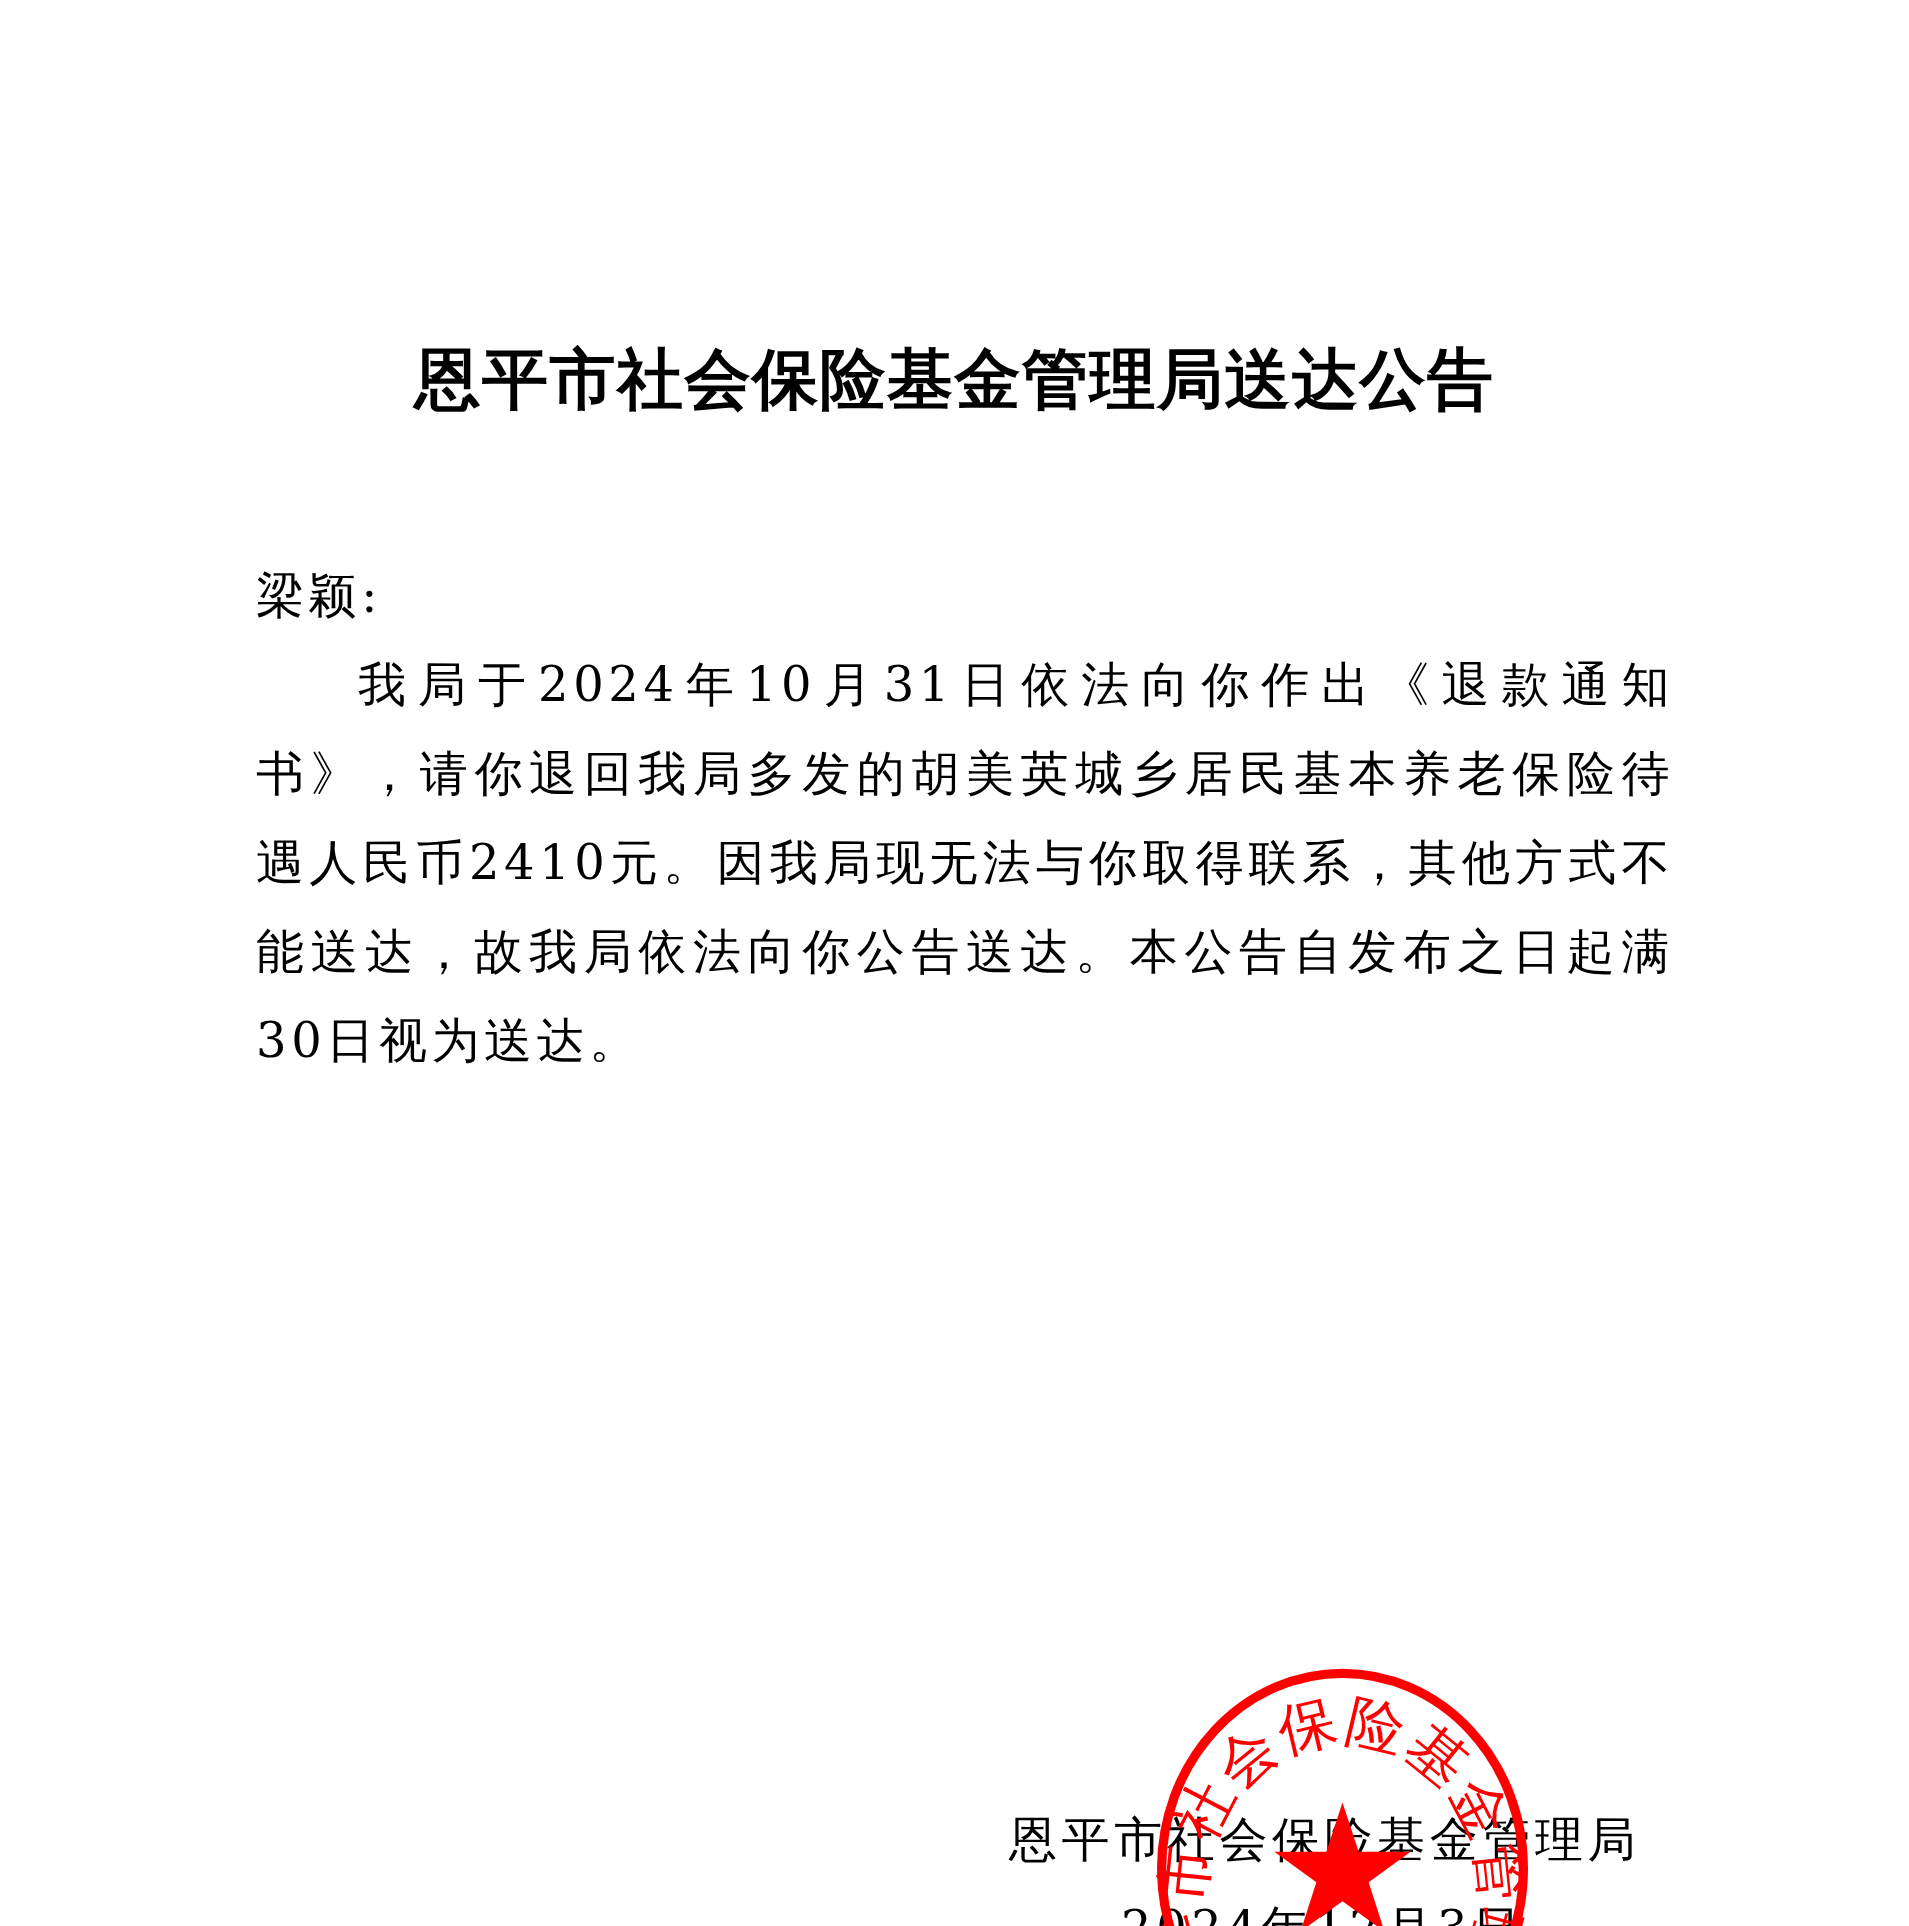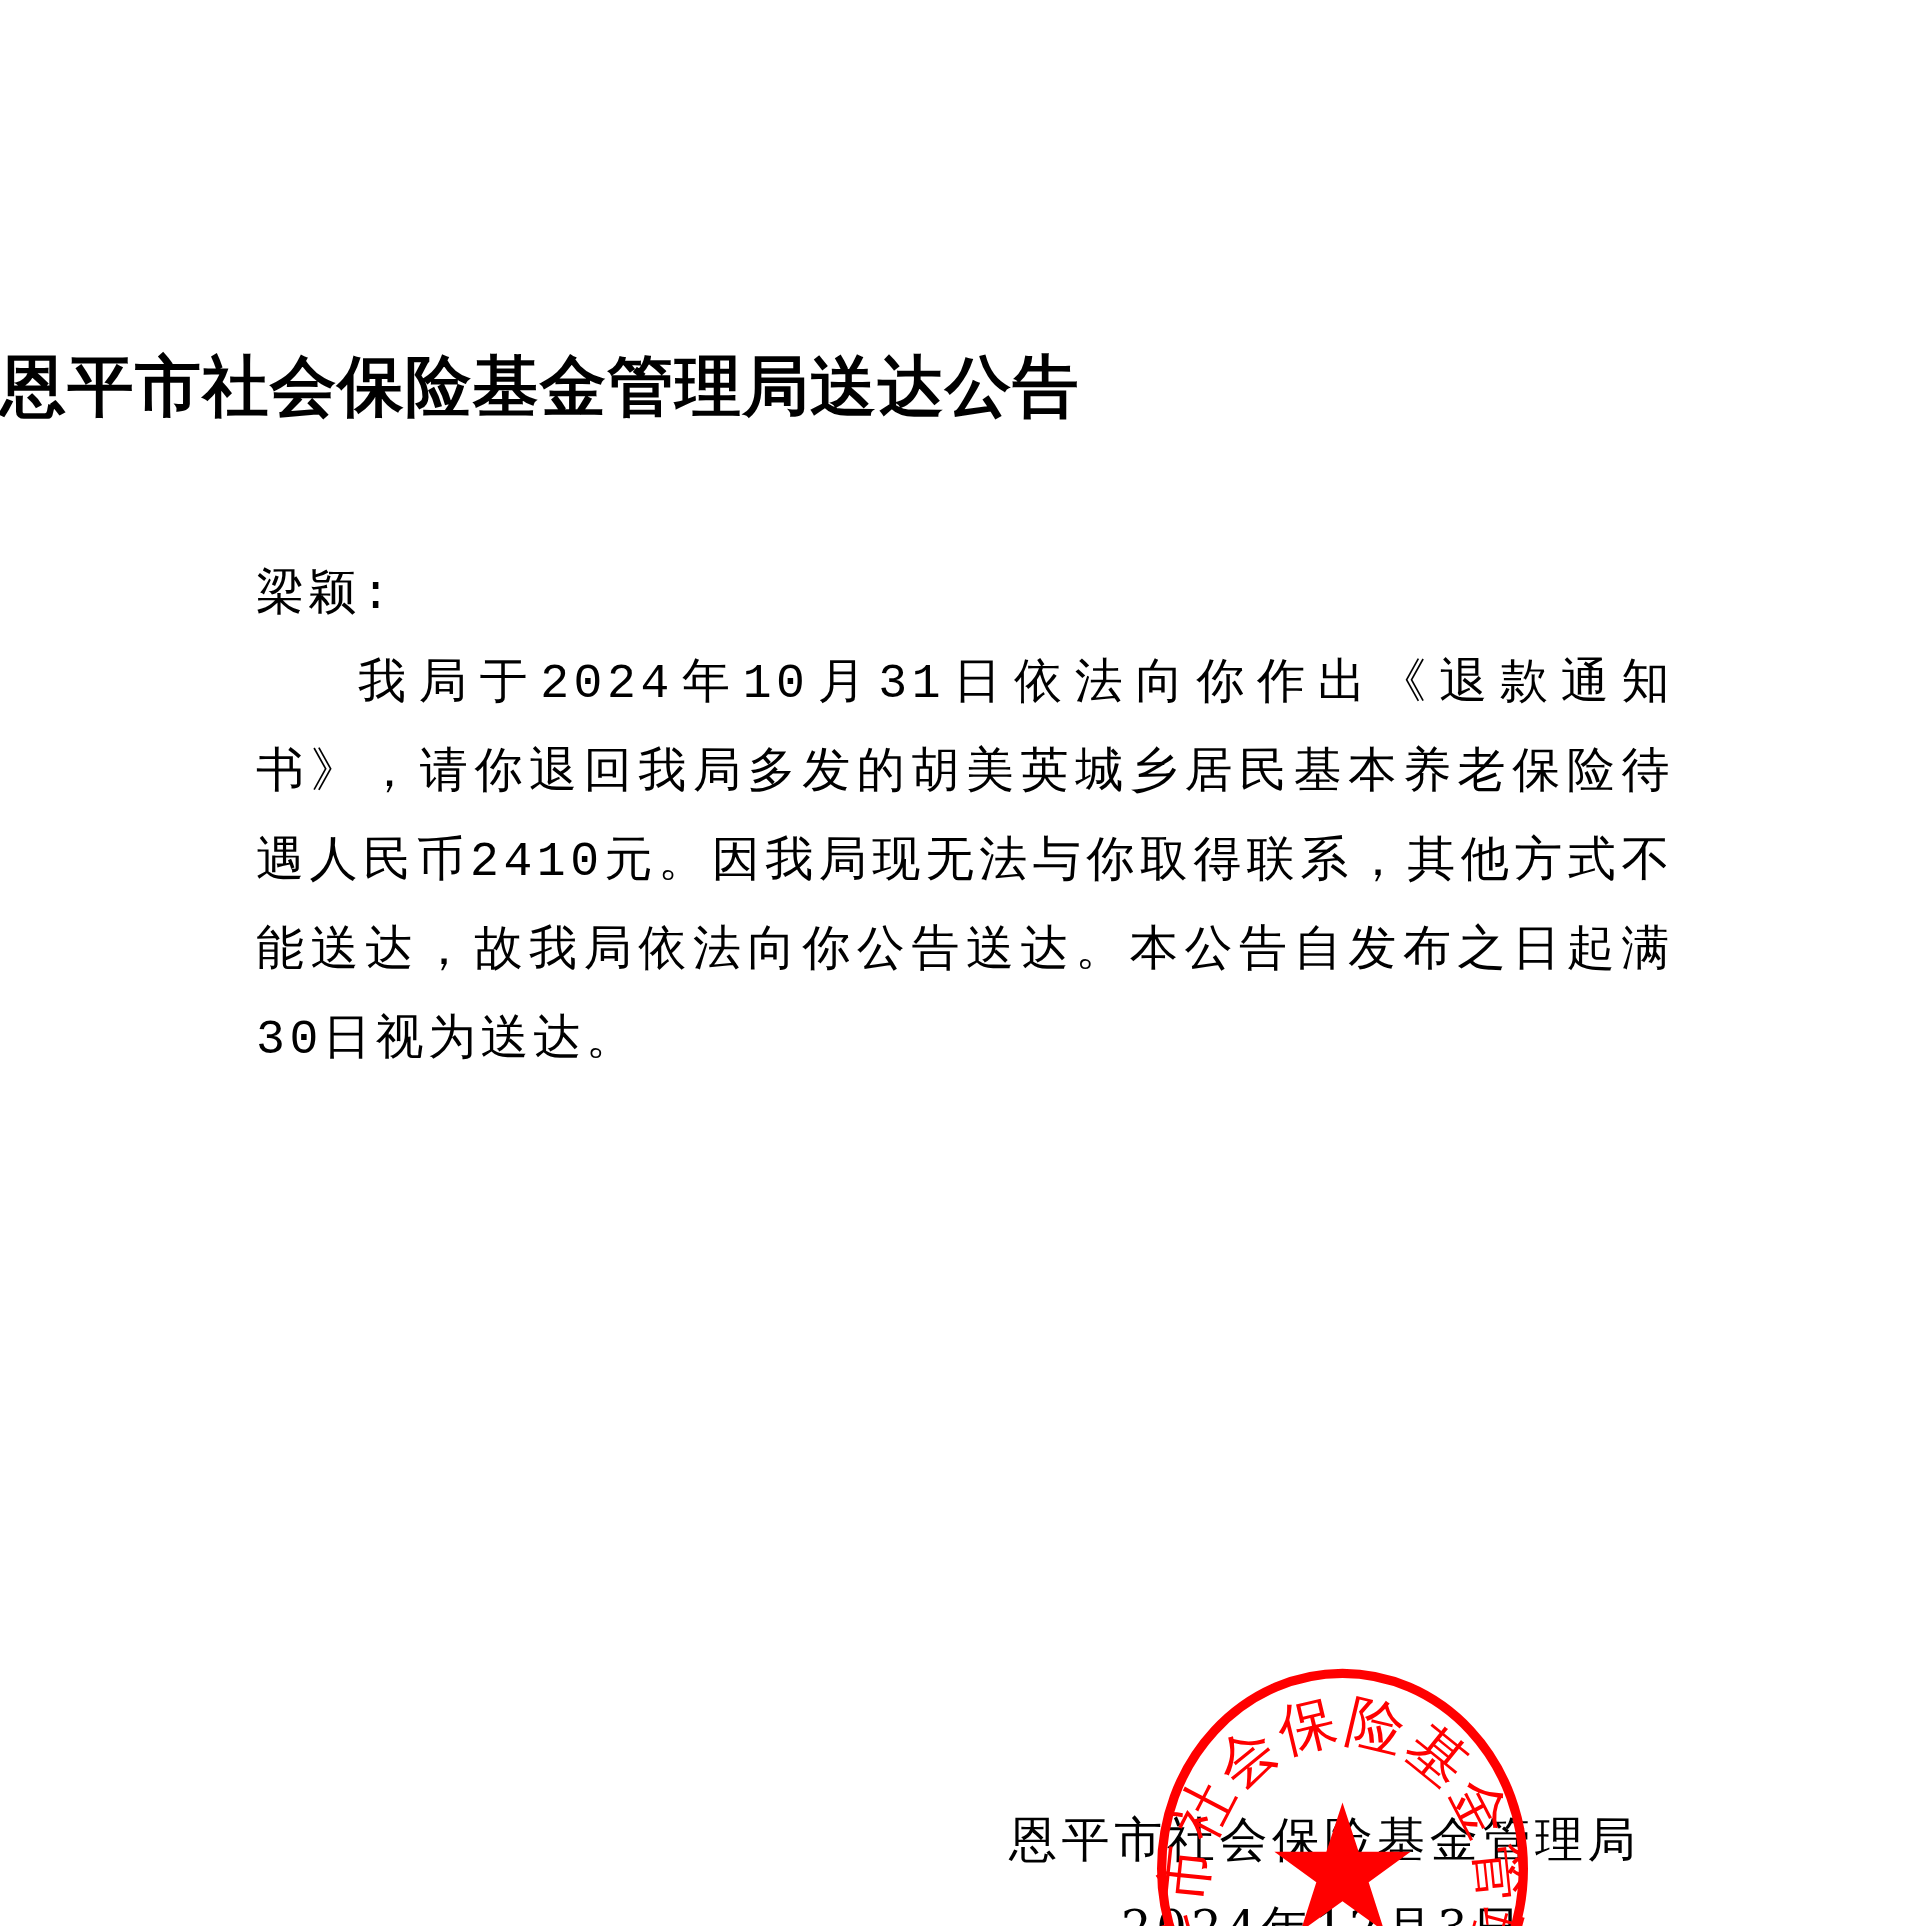"恩平市社会保险基金管理局送达公告" .title { text-align: left -> center; top: 342px -> 335px }
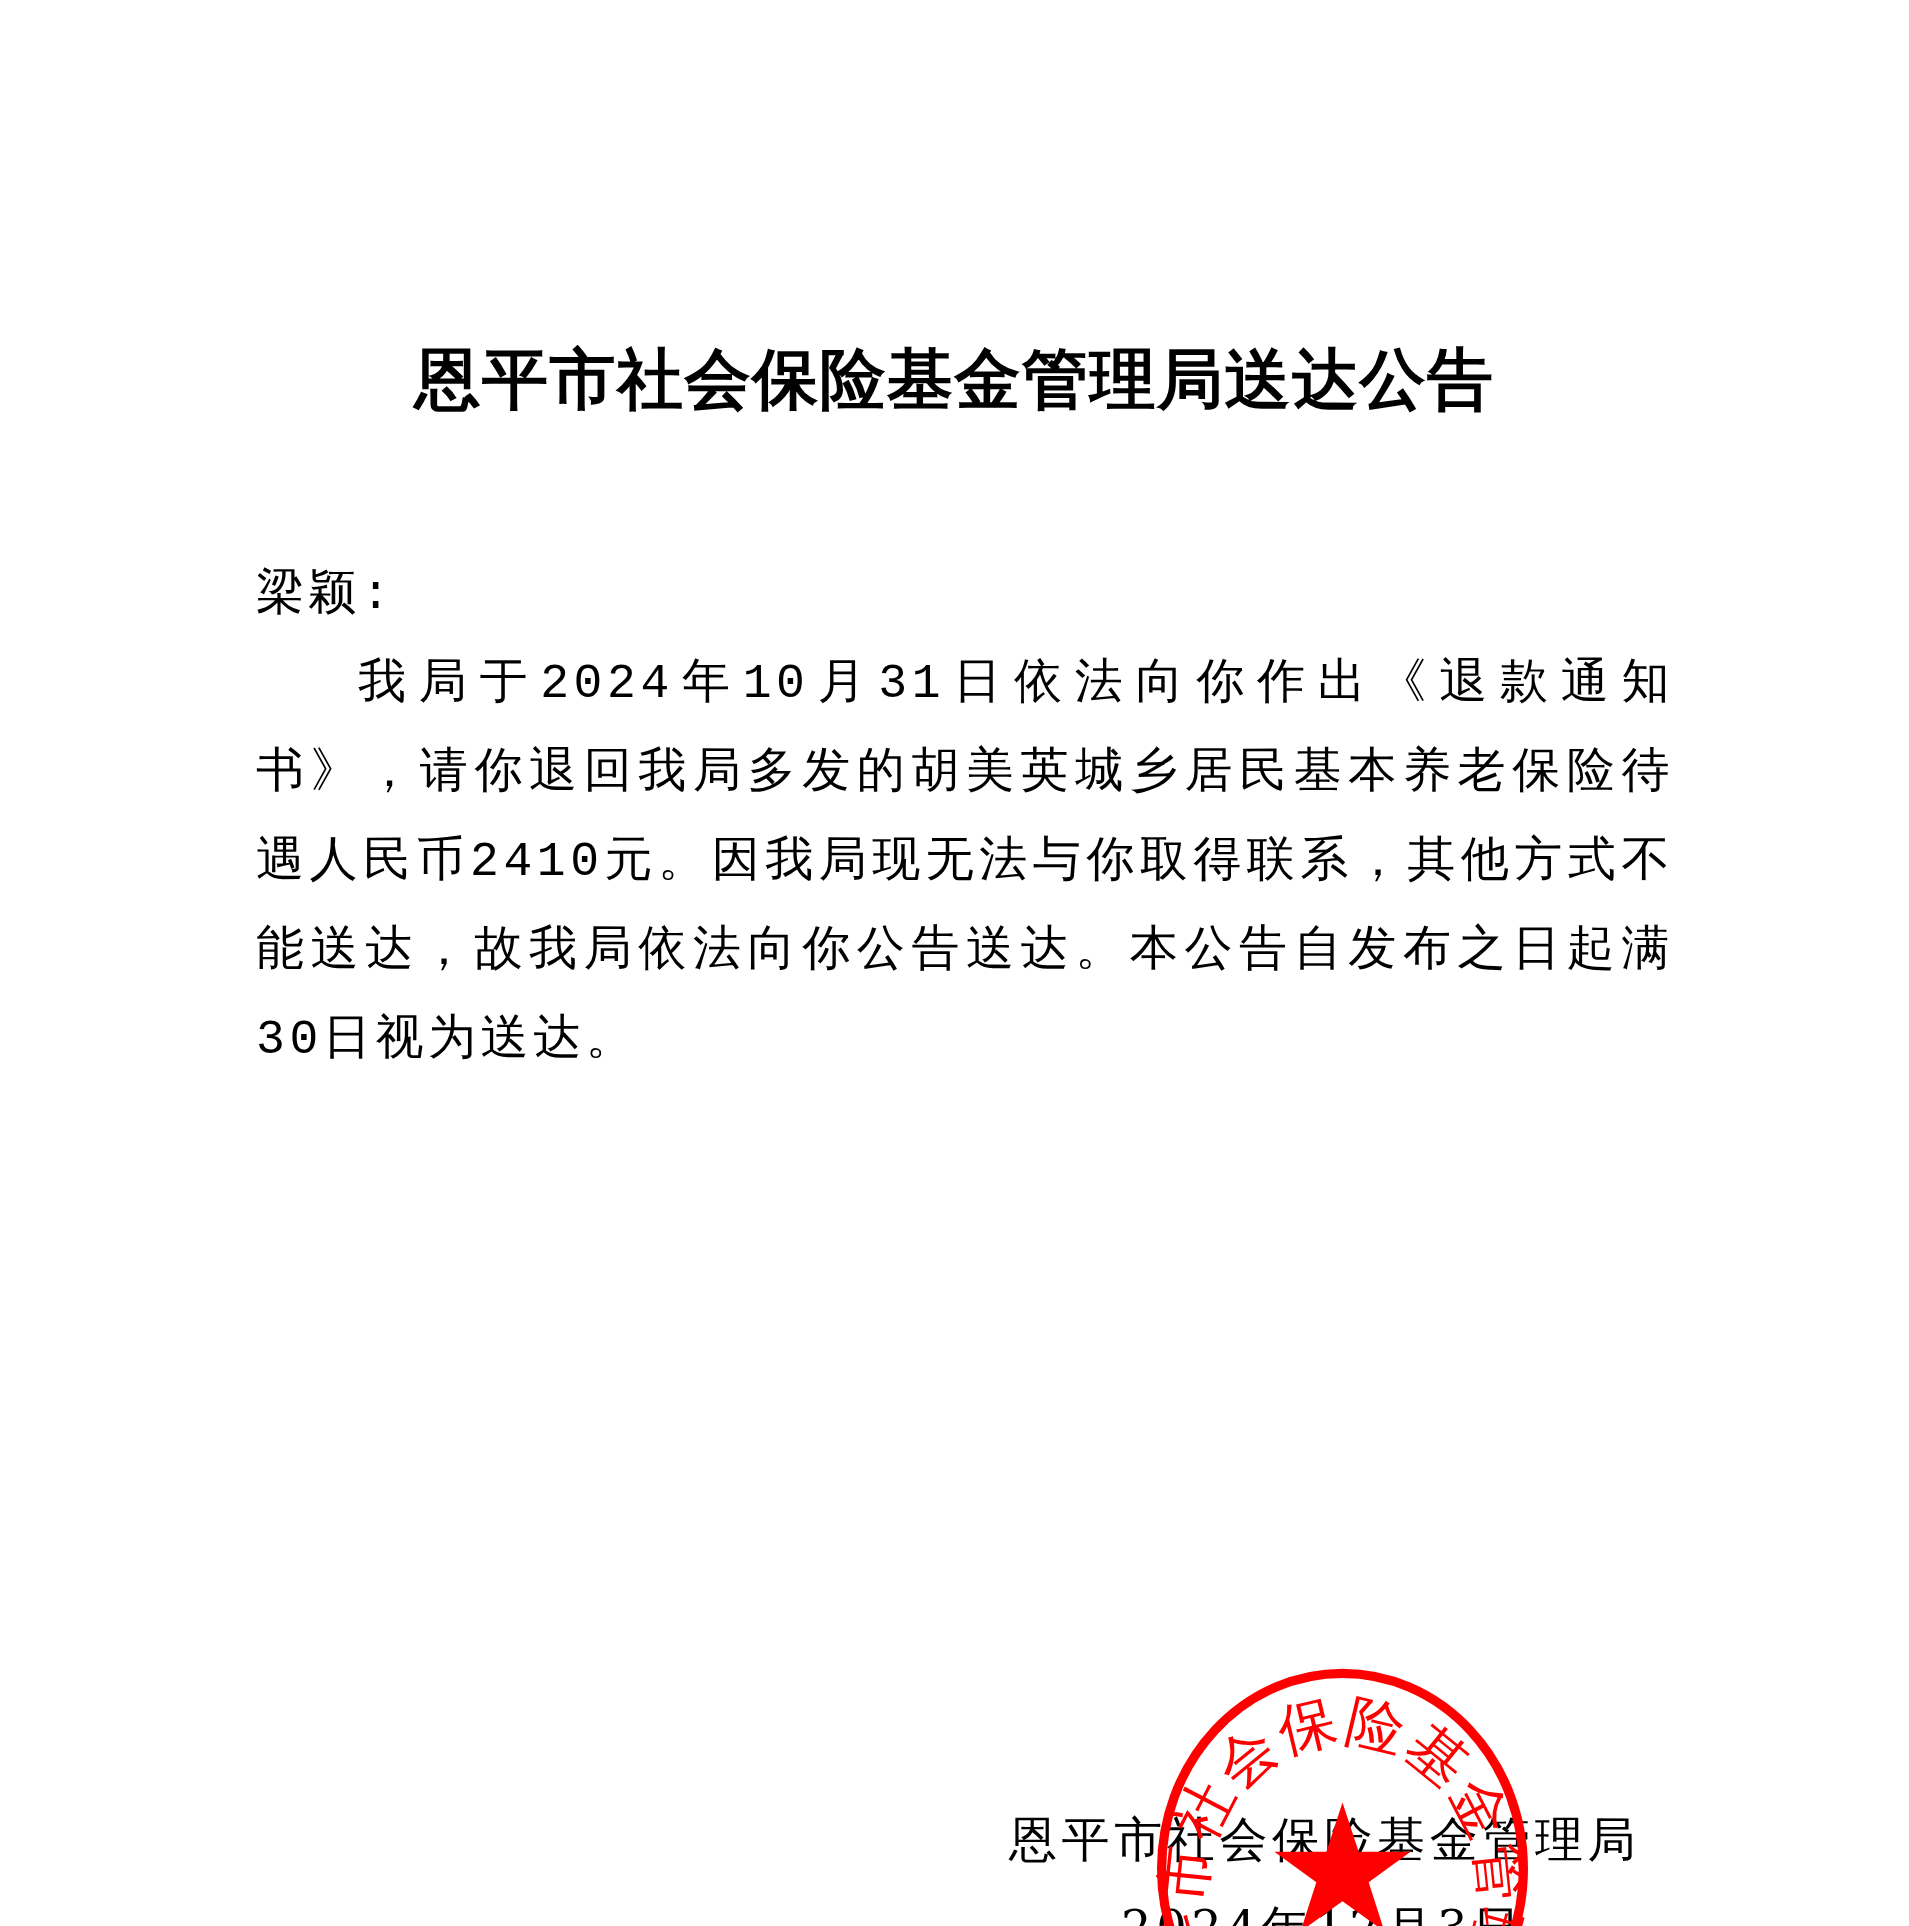"梁颖:" .body-text { font-family: Liberation Mono, monospace -> none }
